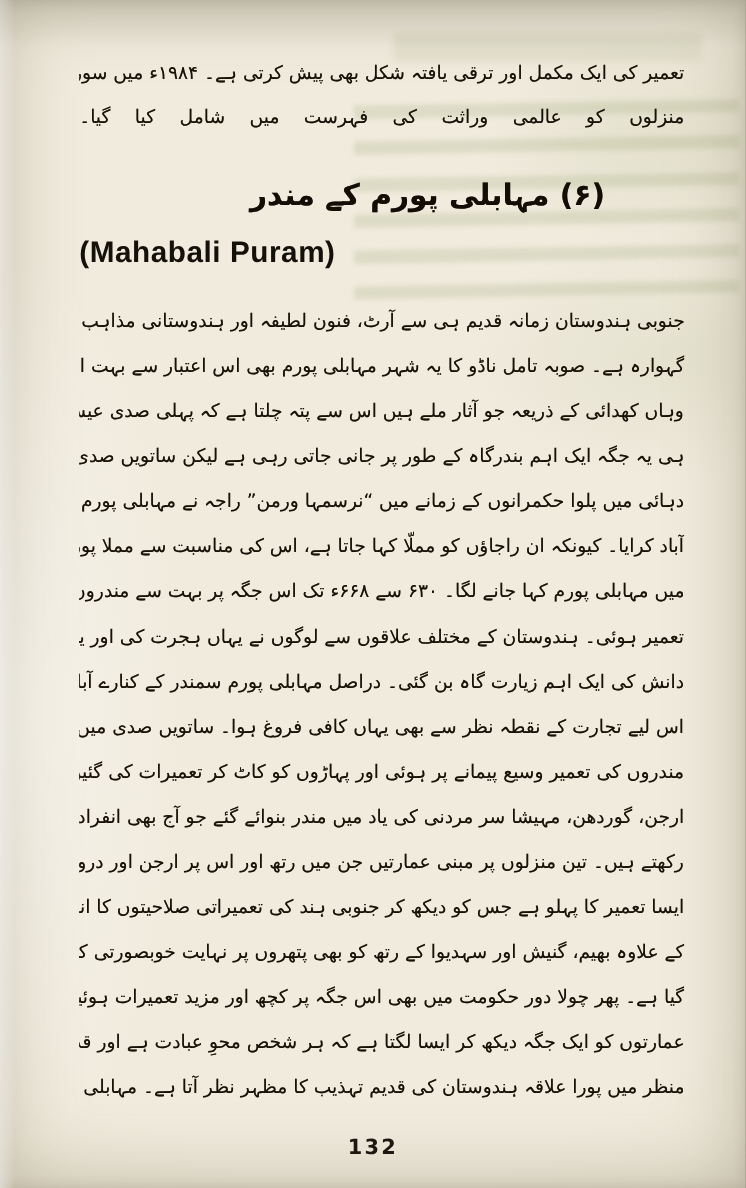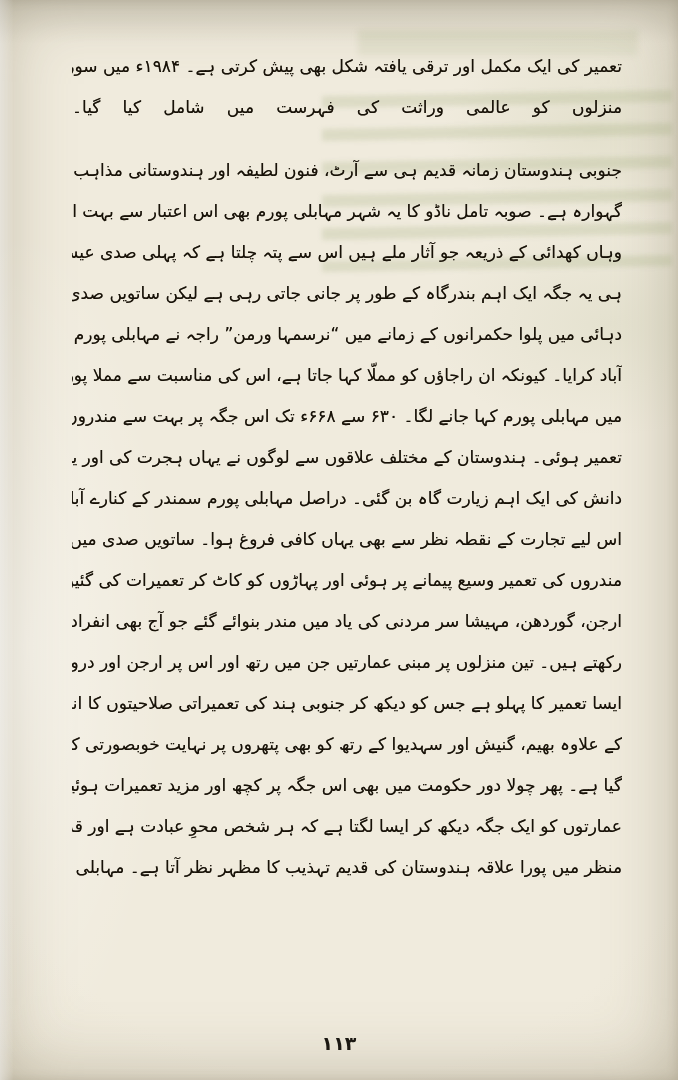"(۶) مہابلی پورم کے مندر" div.h-urdu { html: none -> <div>(۶) مہابلی پورم کے مندر</div> }
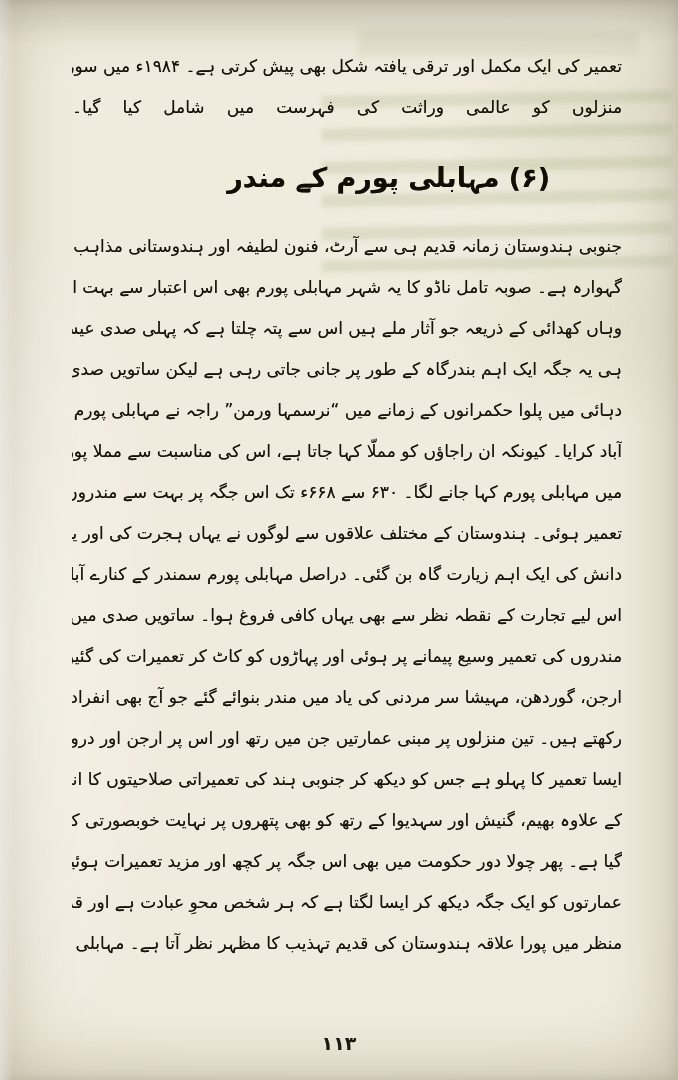"(Mahabali Puram)" div.h-latin { html: none -> <div>(Mahabali Puram)</div> }
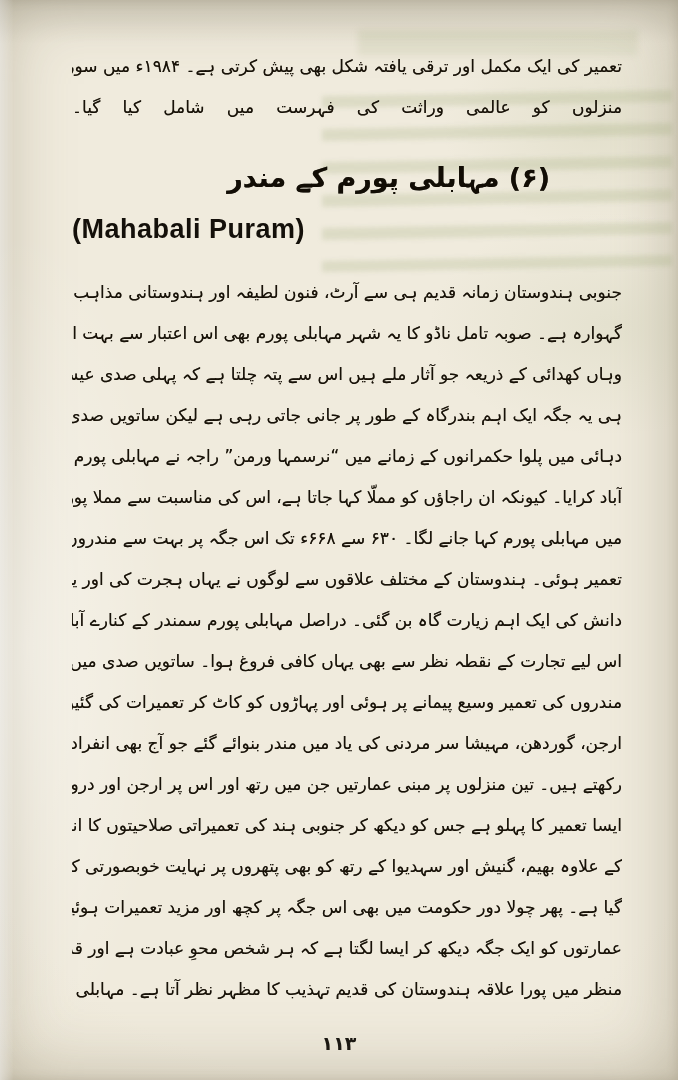"۱۱۳" div.pagenum { text: ۱۱۳ -> 132 }
